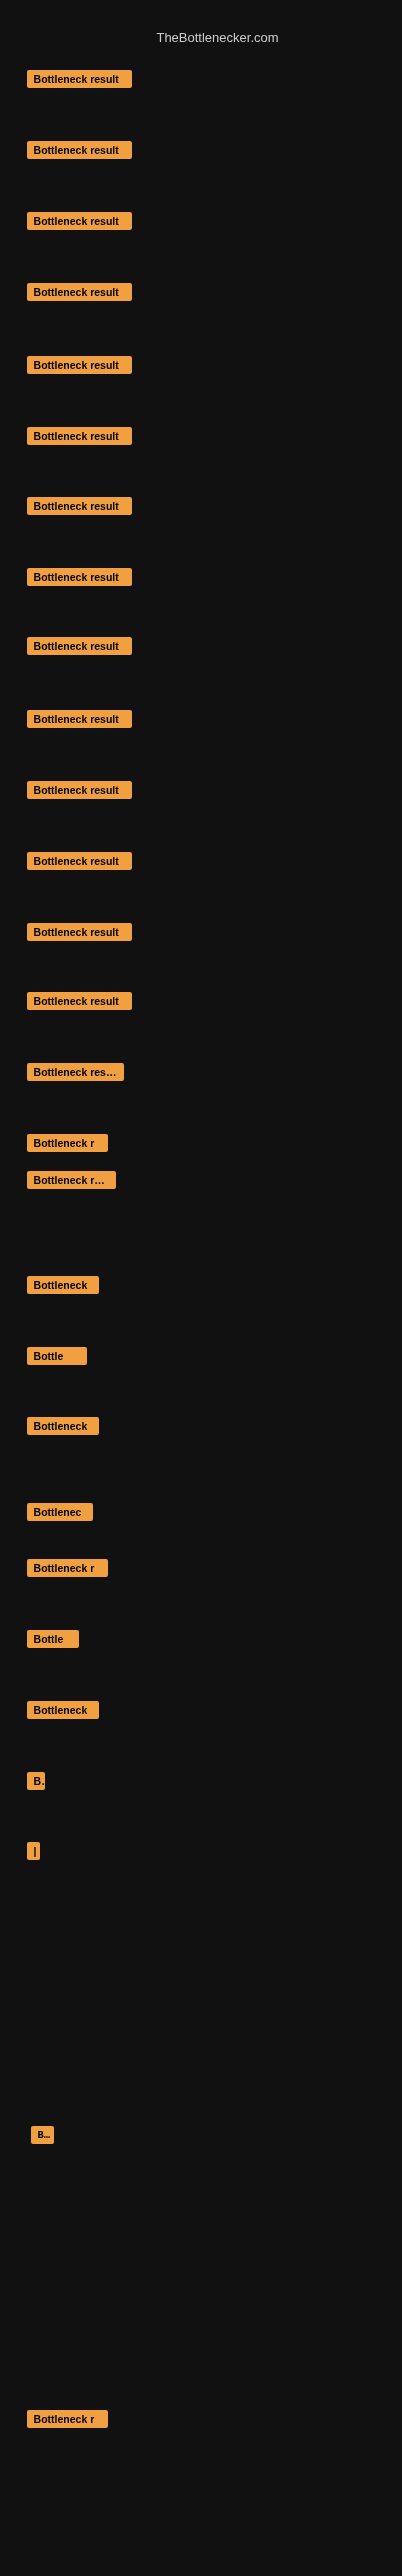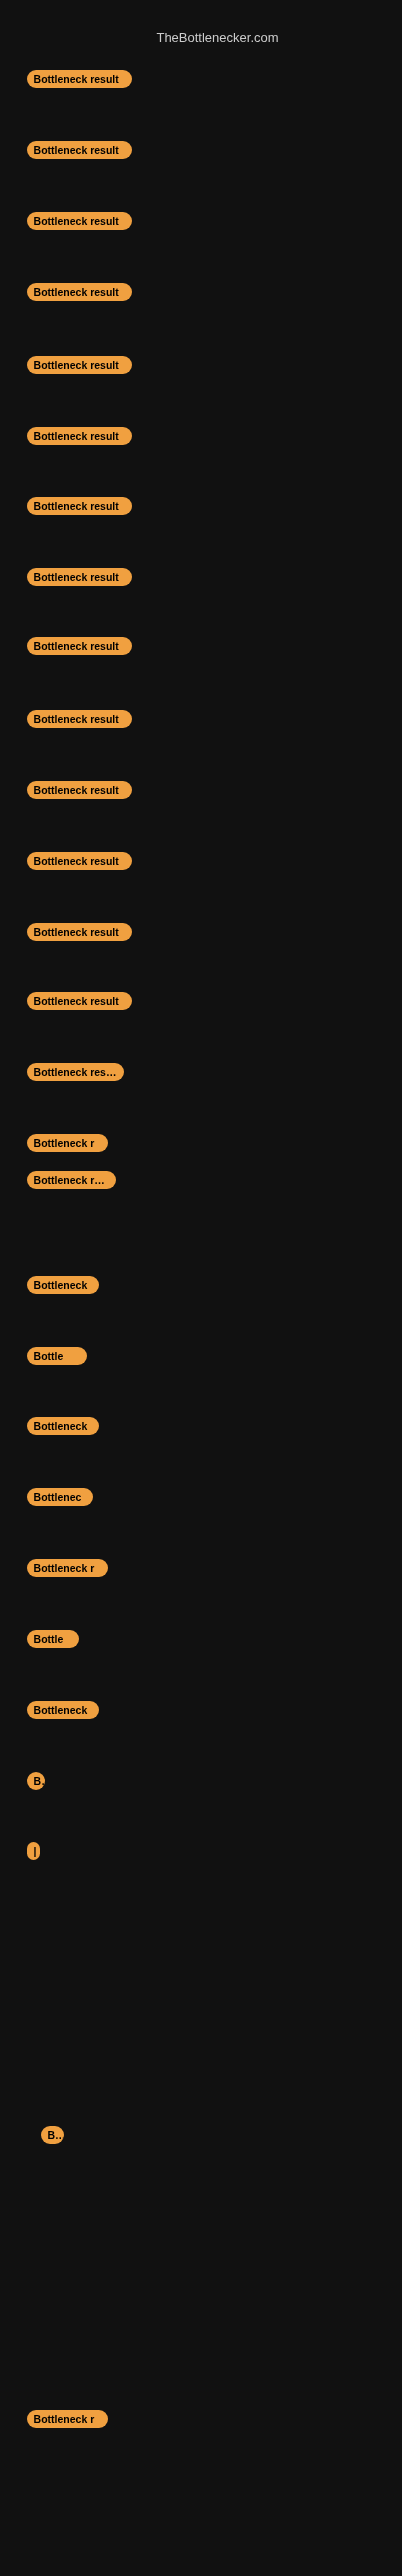"Bottleneck result" .bottleneck-badge { border-radius: 9px -> 2px }
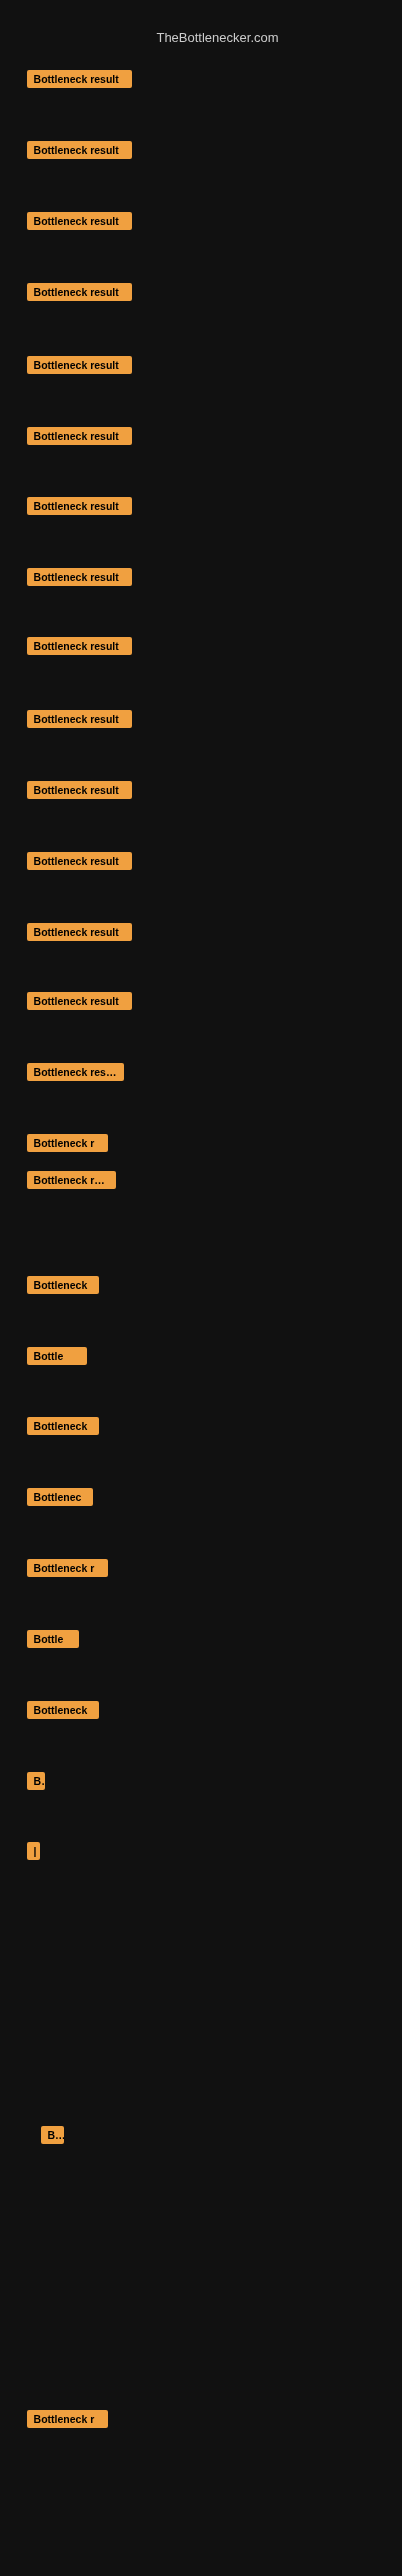"Bottlenec" span.bottleneck-badge { margin-top: none -> 15px }
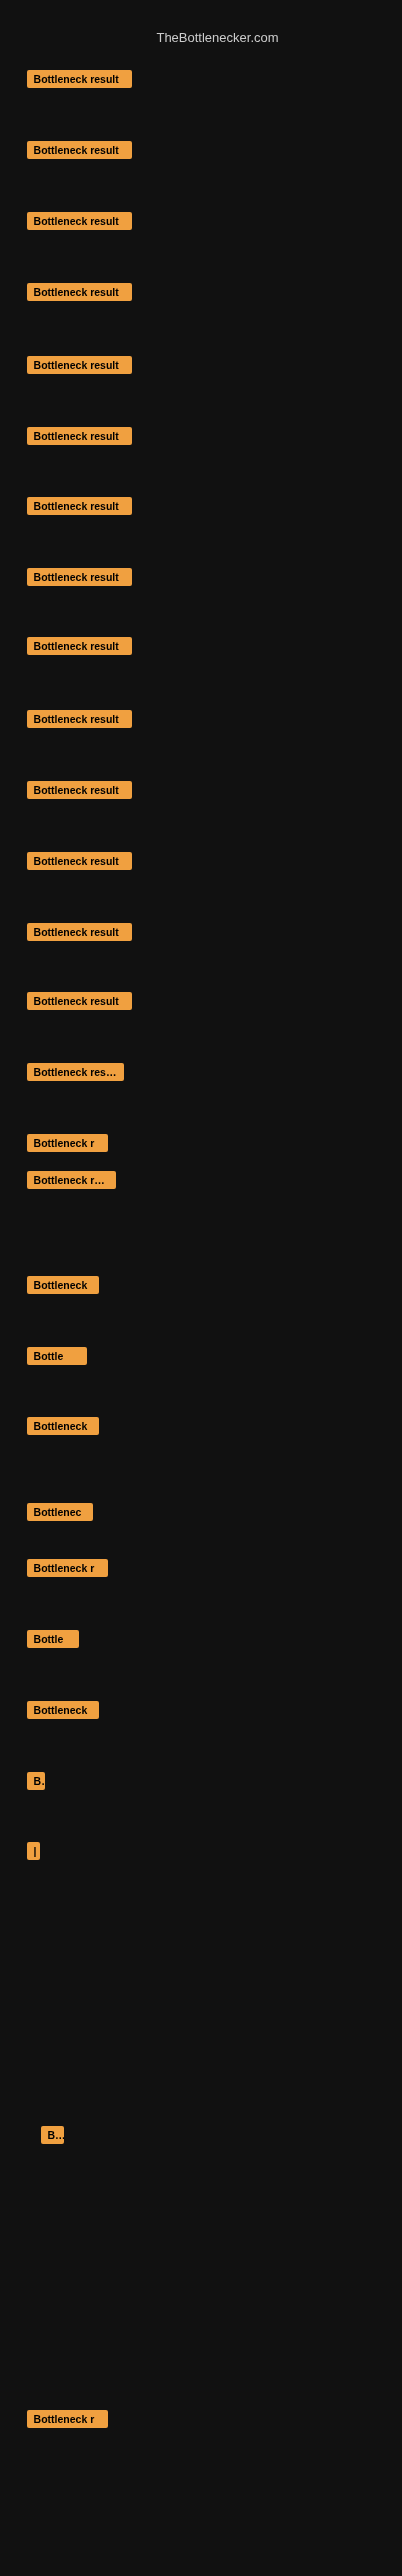"Bo" div { font-family: none -> Liberation Mono, monospace; left: 17px -> 7px }
